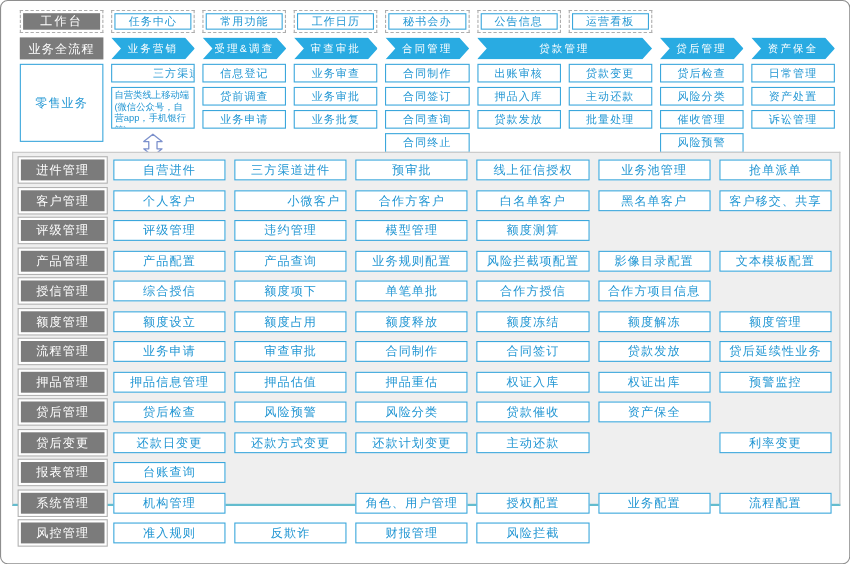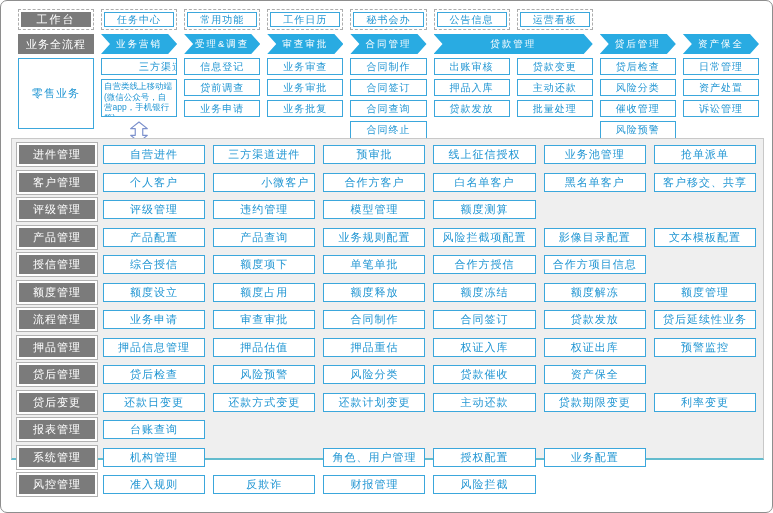"贷款期限变更" div.chip { html: <div>贷款期限变更</div> -> none }
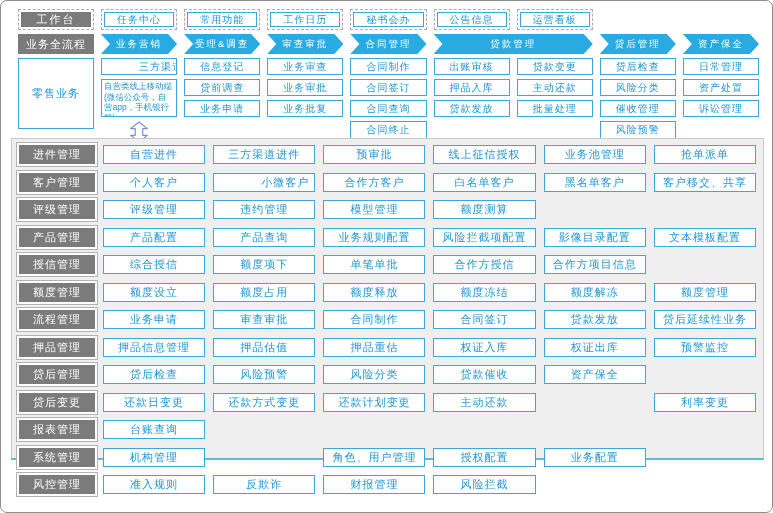"流程配置" div.chip { html: none -> <div>流程配置</div> }
